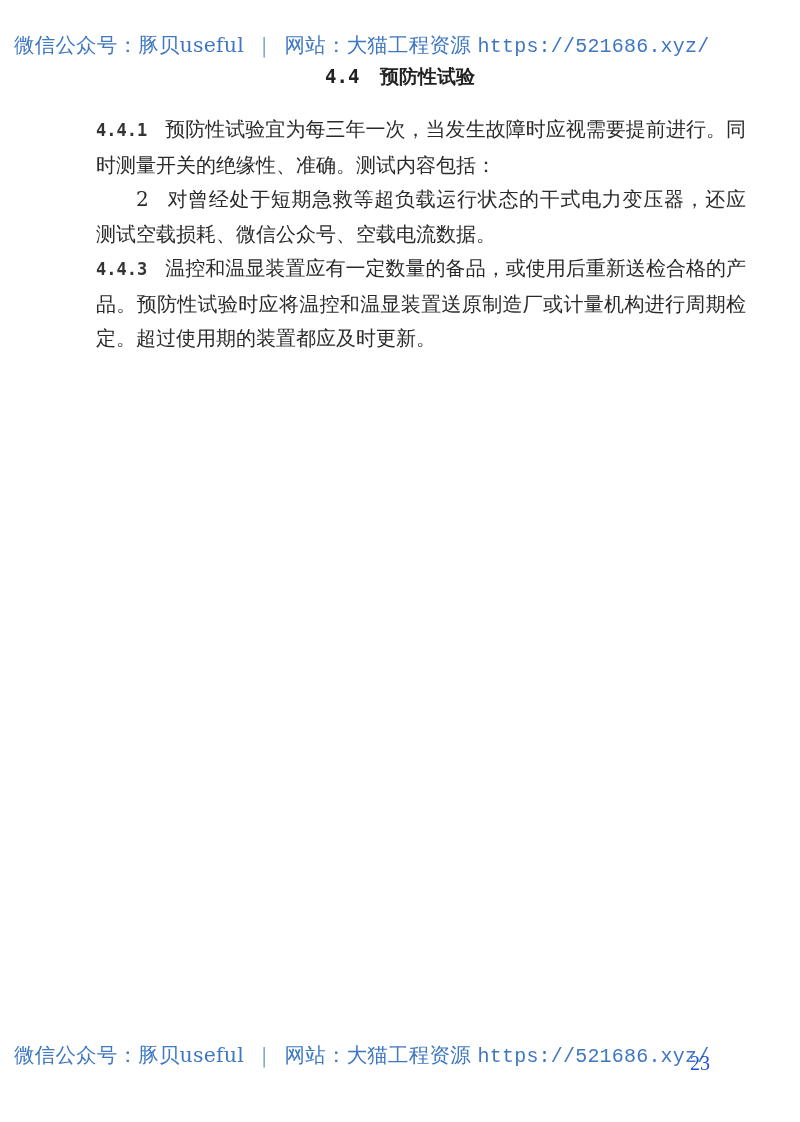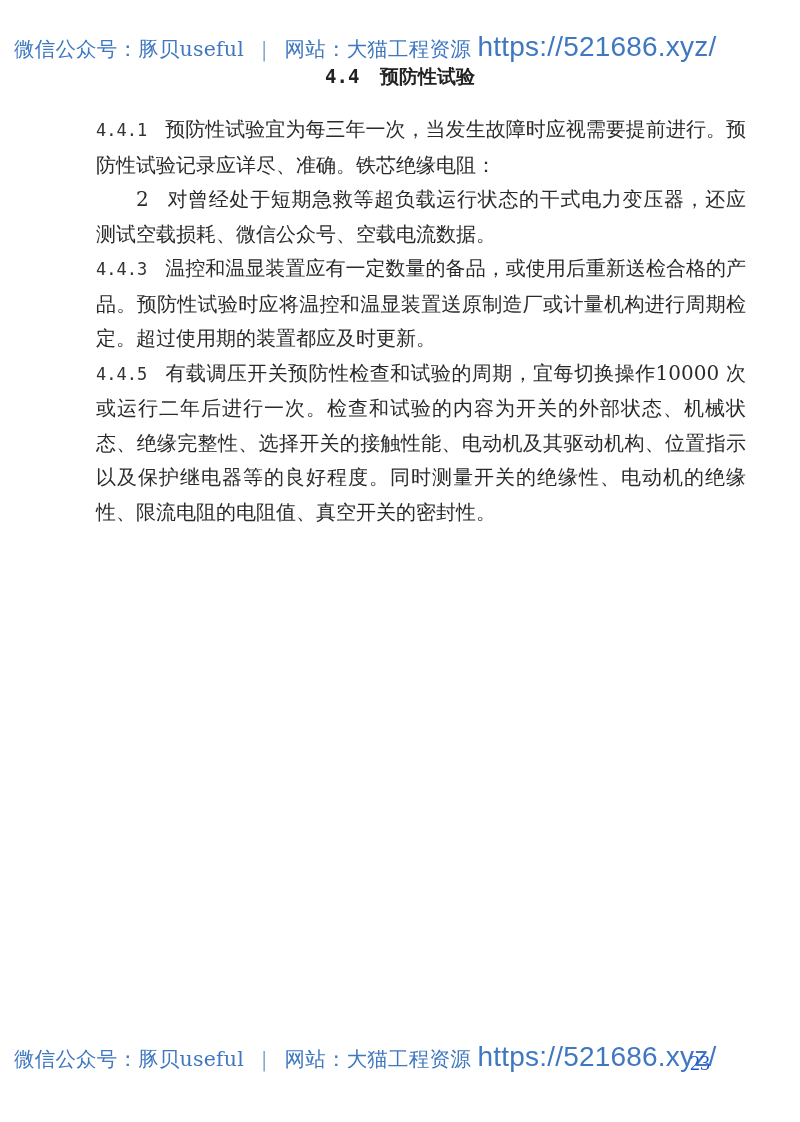"https://521686.xyz/" .watermark .mono { font-family: Liberation Sans, sans-serif -> Liberation Mono, monospace; font-size: 28px -> 20px }
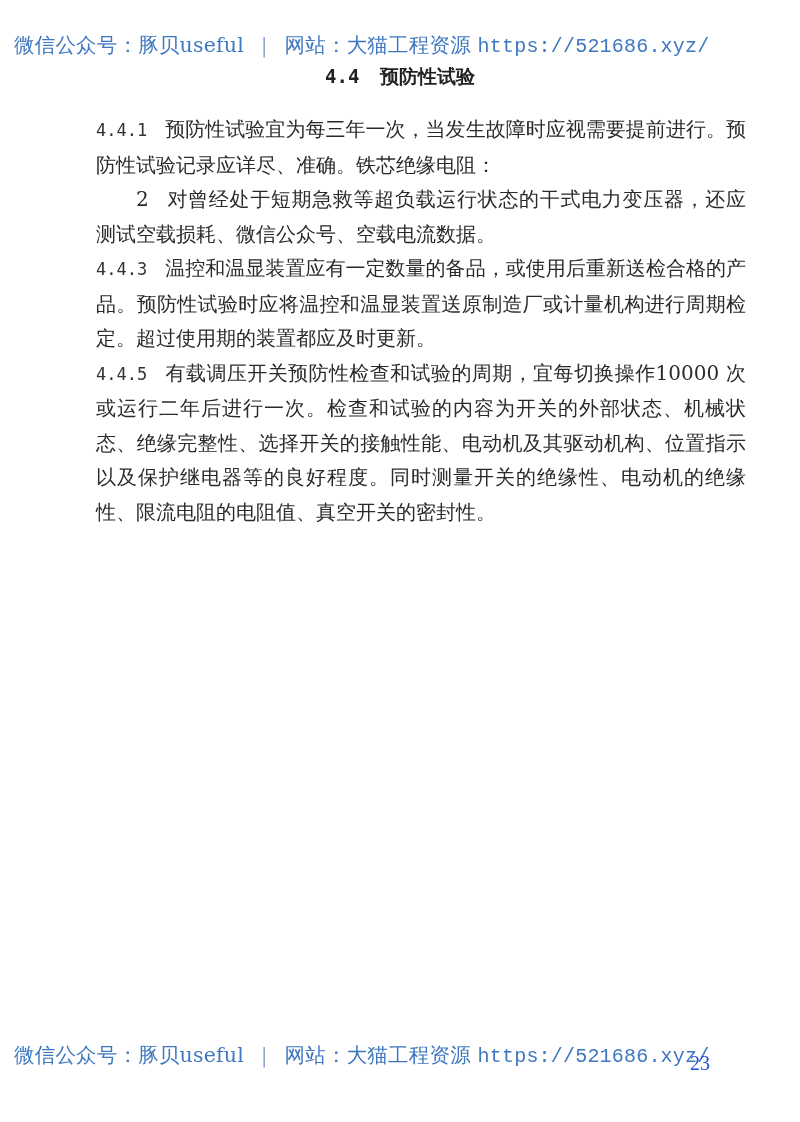"4.4.1" .clause-no { font-weight: normal -> bold }
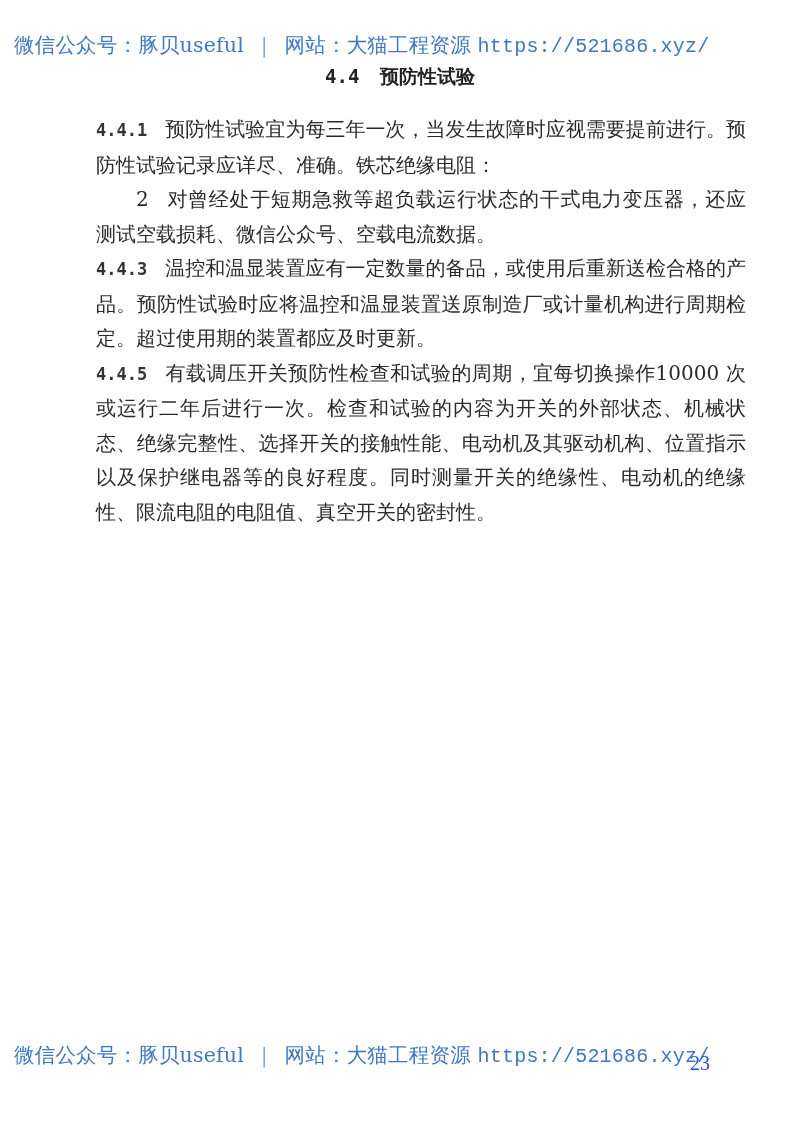"预防性试验宜为每三年一次，当发生故障时应视需要提前进行。预防性试验记录应详尽、准" span { text: 预防性试验记录应详尽、准确。铁芯绝缘电阻 -> 同时测量开关的绝缘性、准确。测试内容包括 }
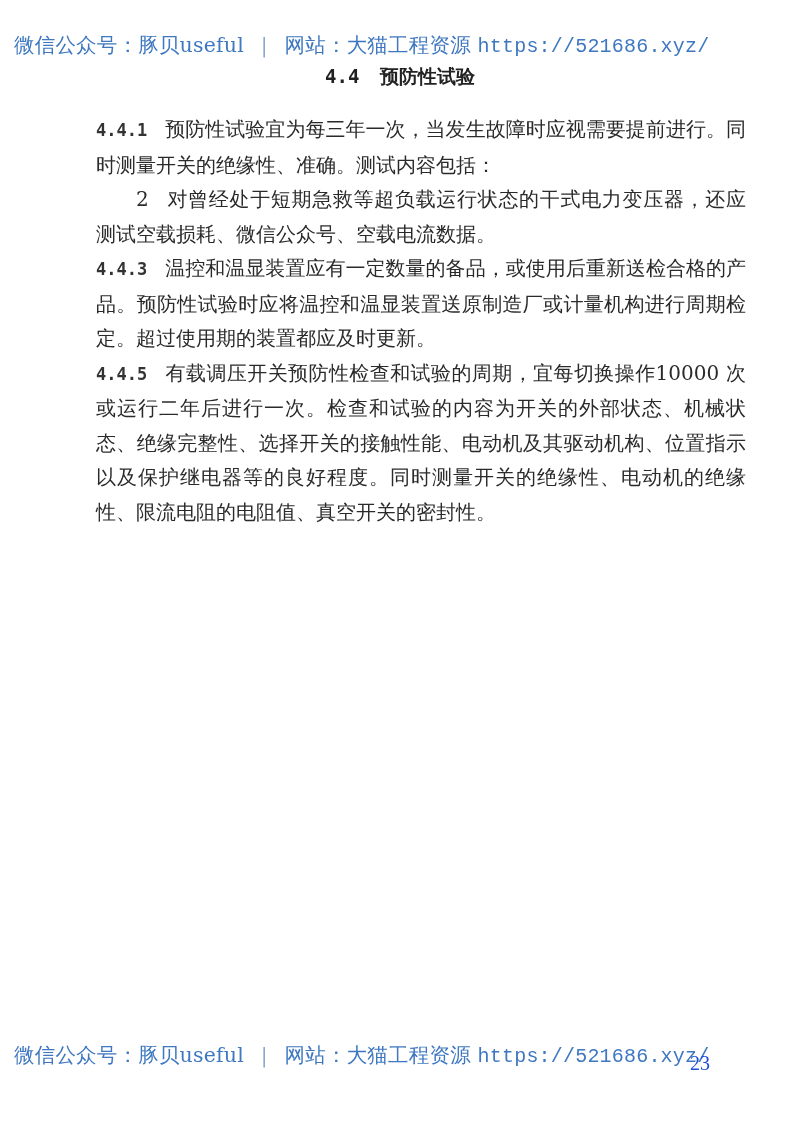"4.4.5 有载调压开关预防性检查和试验的周期，宜每切换操作10000" p.para { html: <p> <span>4.4.5</span><span>有载调压开关预防性检查和试验的周期，宜每切换操作10000 次或运行二年后进行一次。检查和试验的内容为开关的外部状态、机械状态、绝缘完整性、选择开关的接触性能、电动机及其驱动机构、位置指示以及保护继电器等的良好程度。同时测量开关的绝缘性、电动机的绝缘性、限流电阻的电阻值、真空开关的密封性。</span> </p> -> none }
